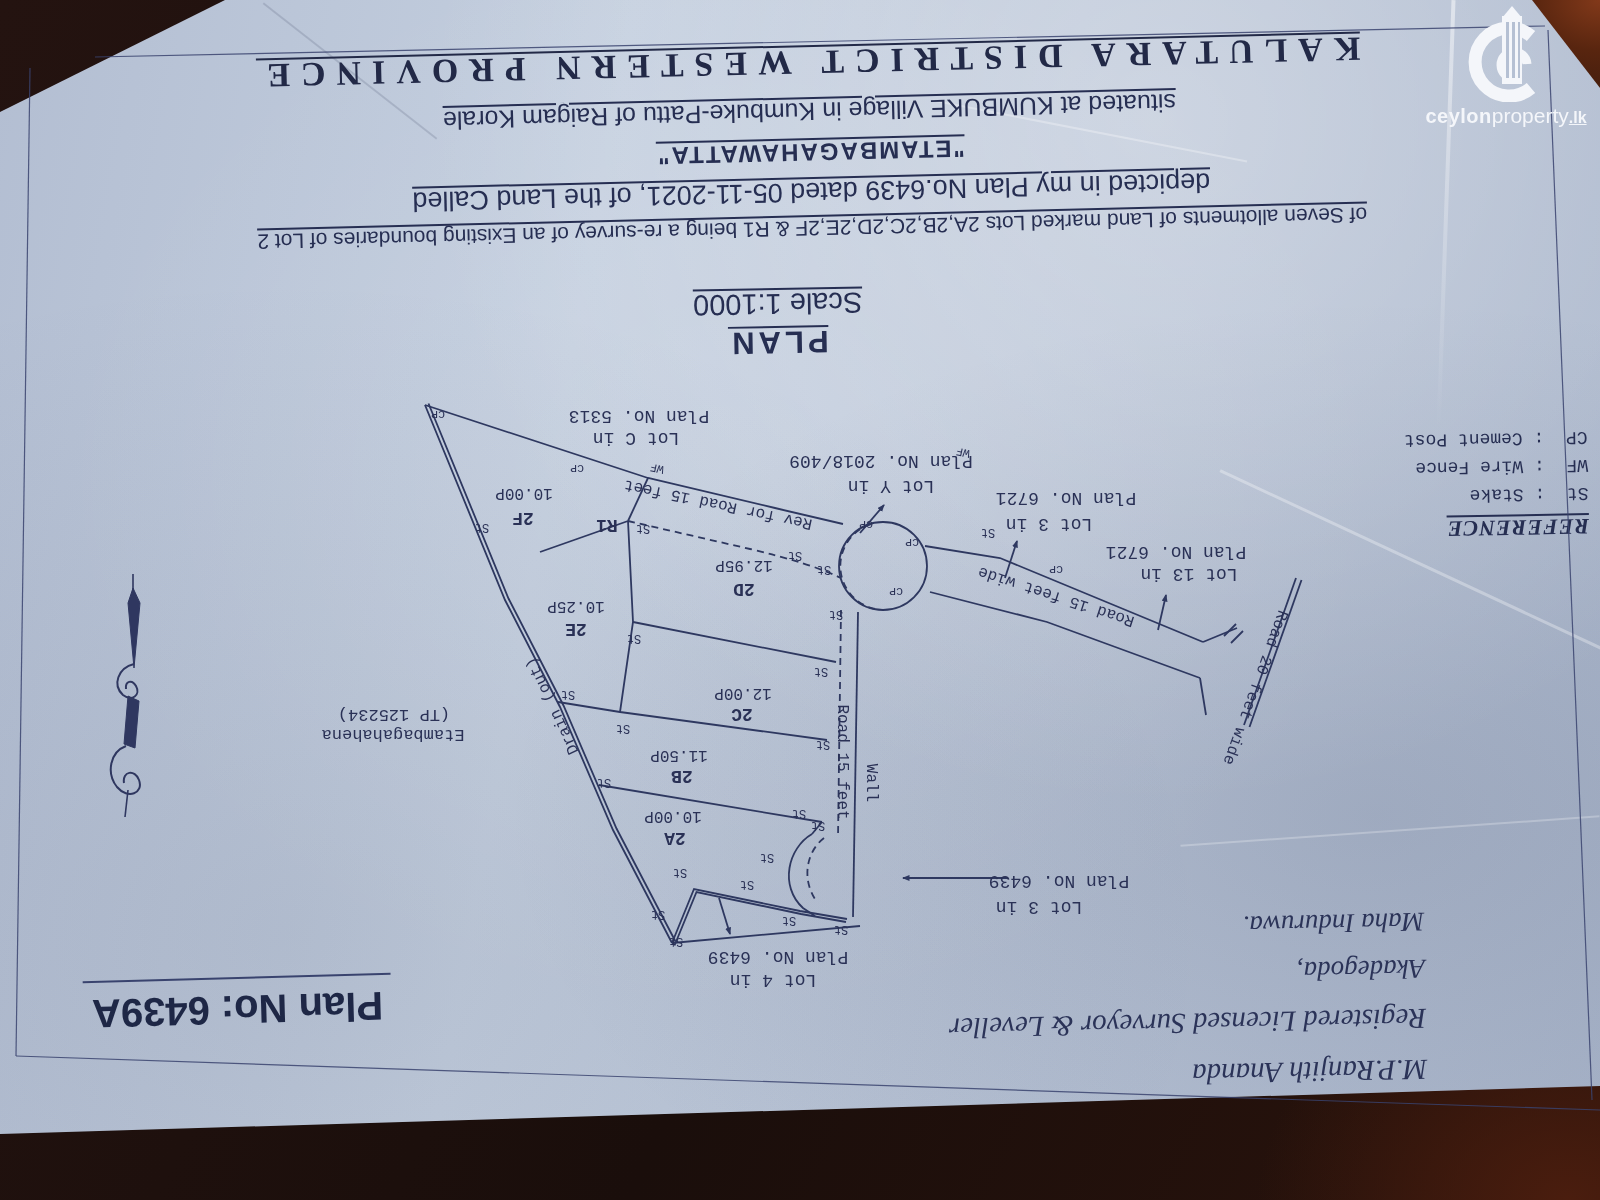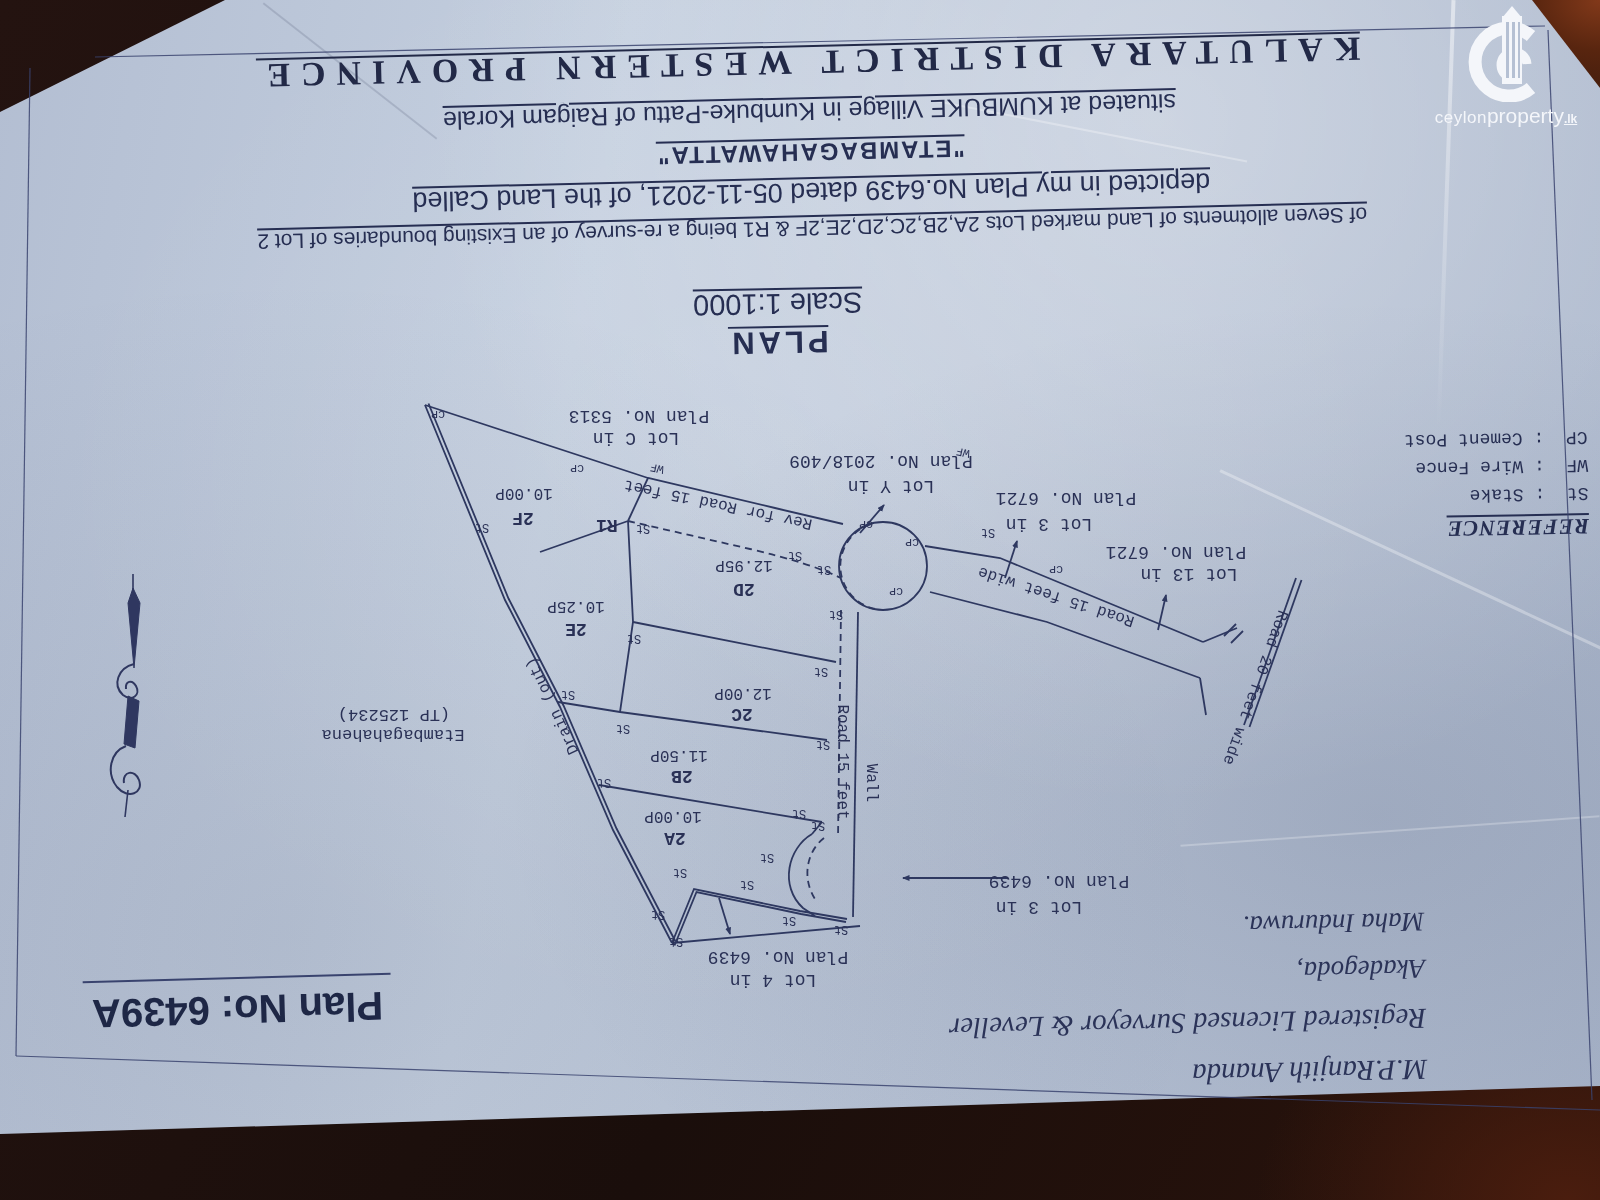"ceylon" .lb { font-size: 17px -> 20px; font-weight: normal -> bold }
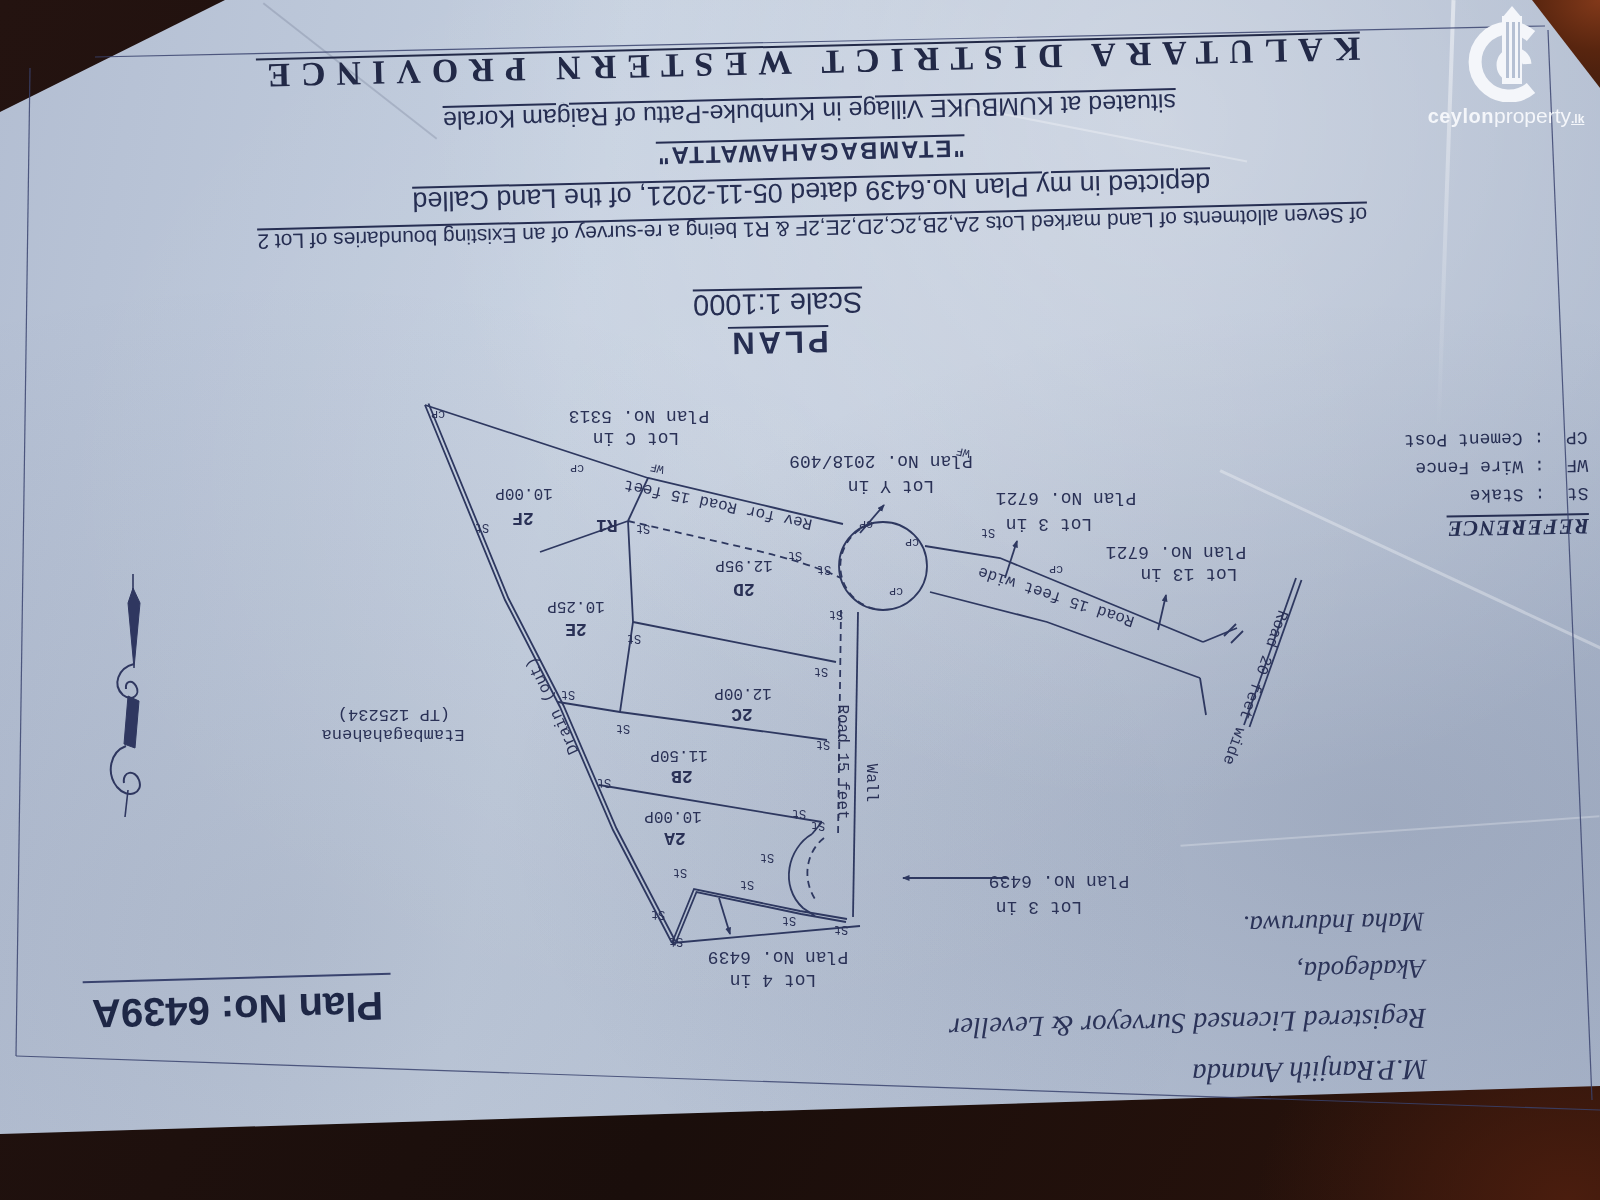".lk" .lk { font-size: 12px -> 16px }
